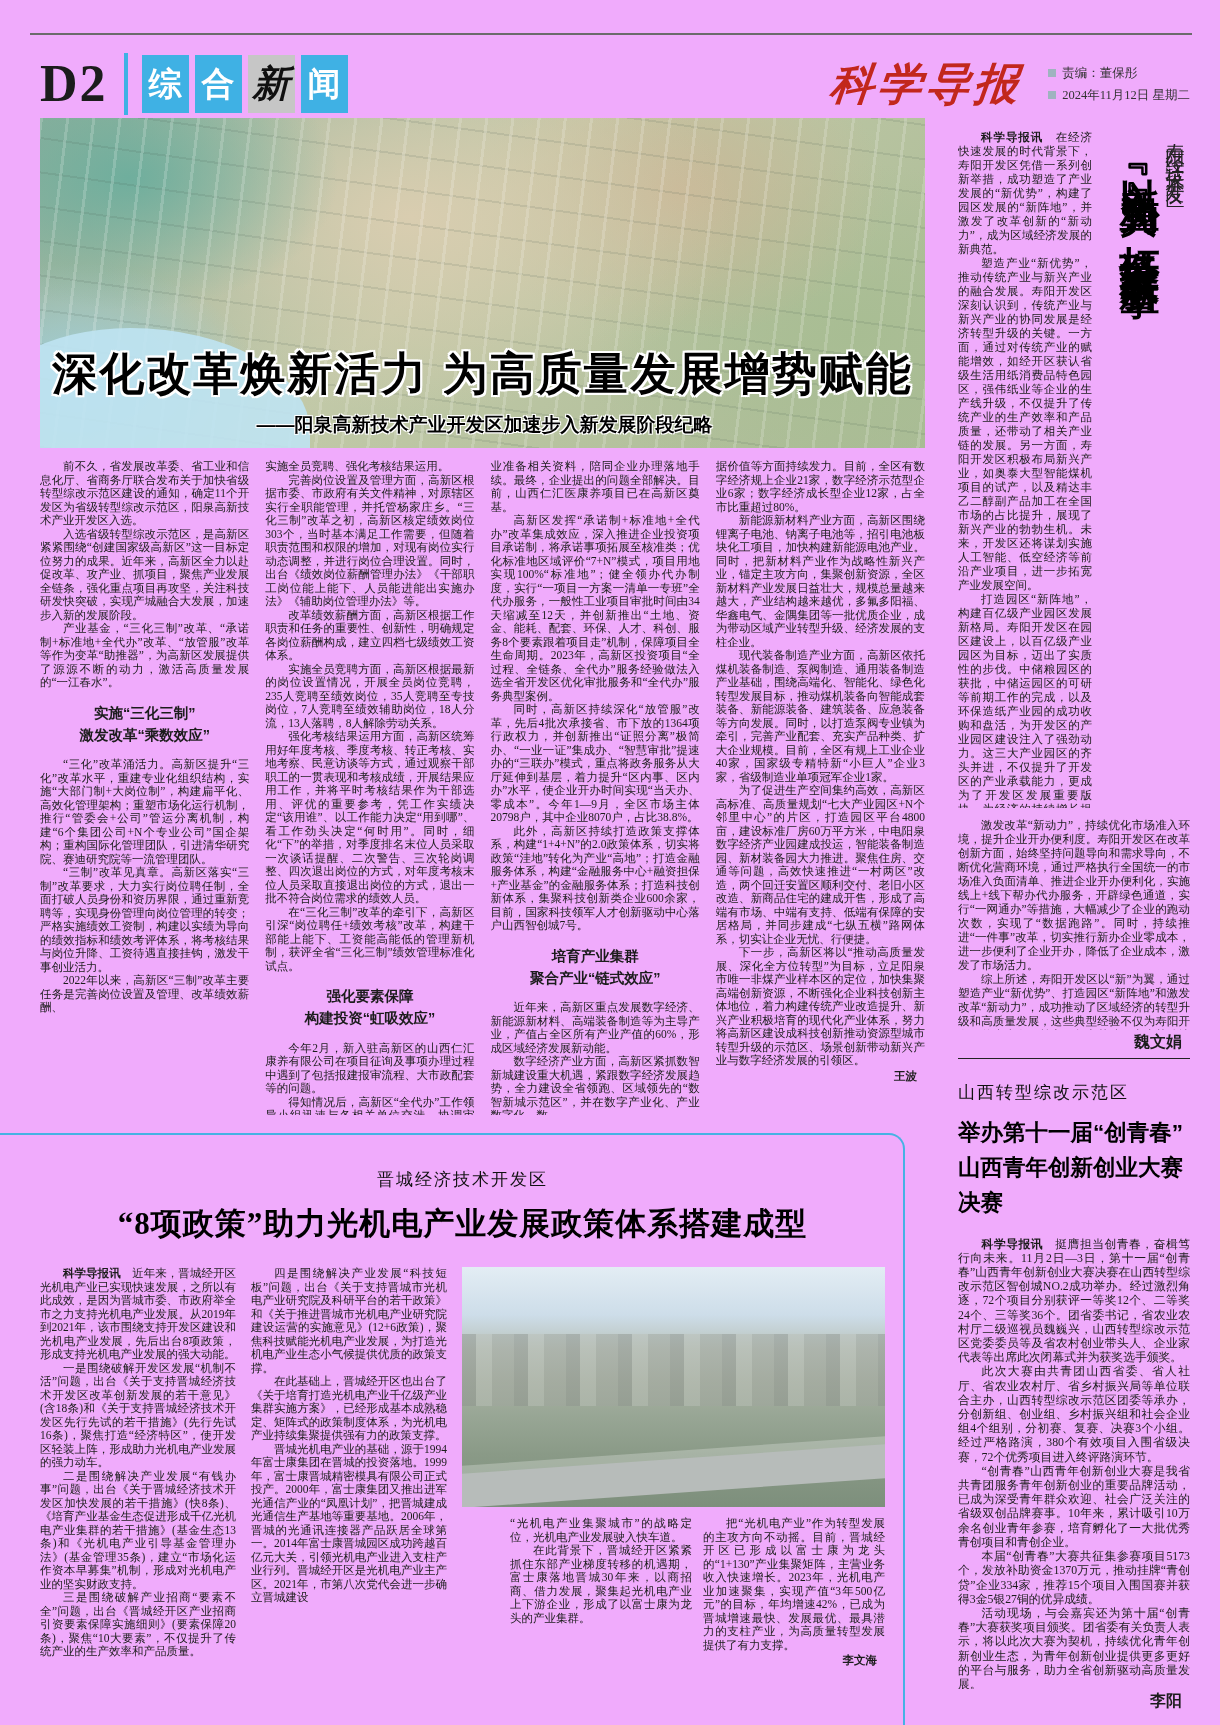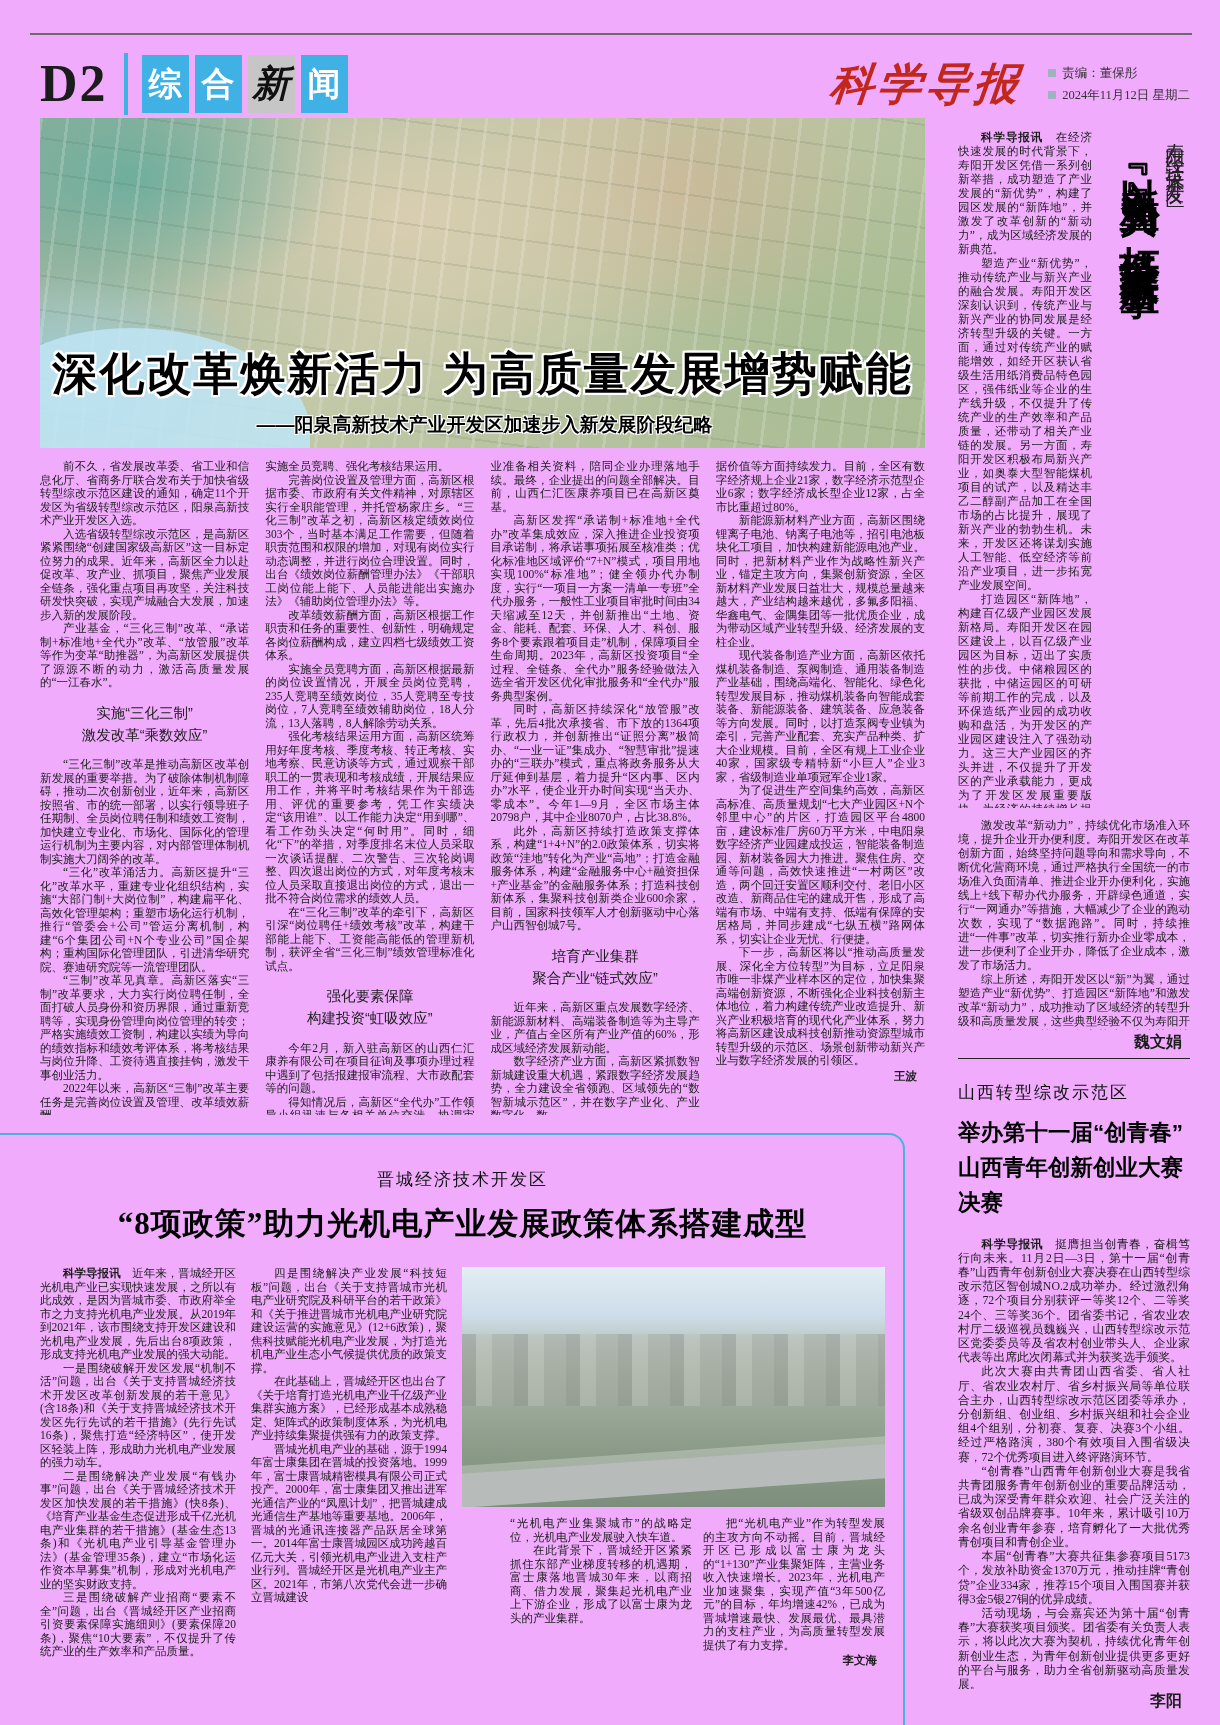"实施“三化三制”" .col-subhead { font-weight: normal -> bold }
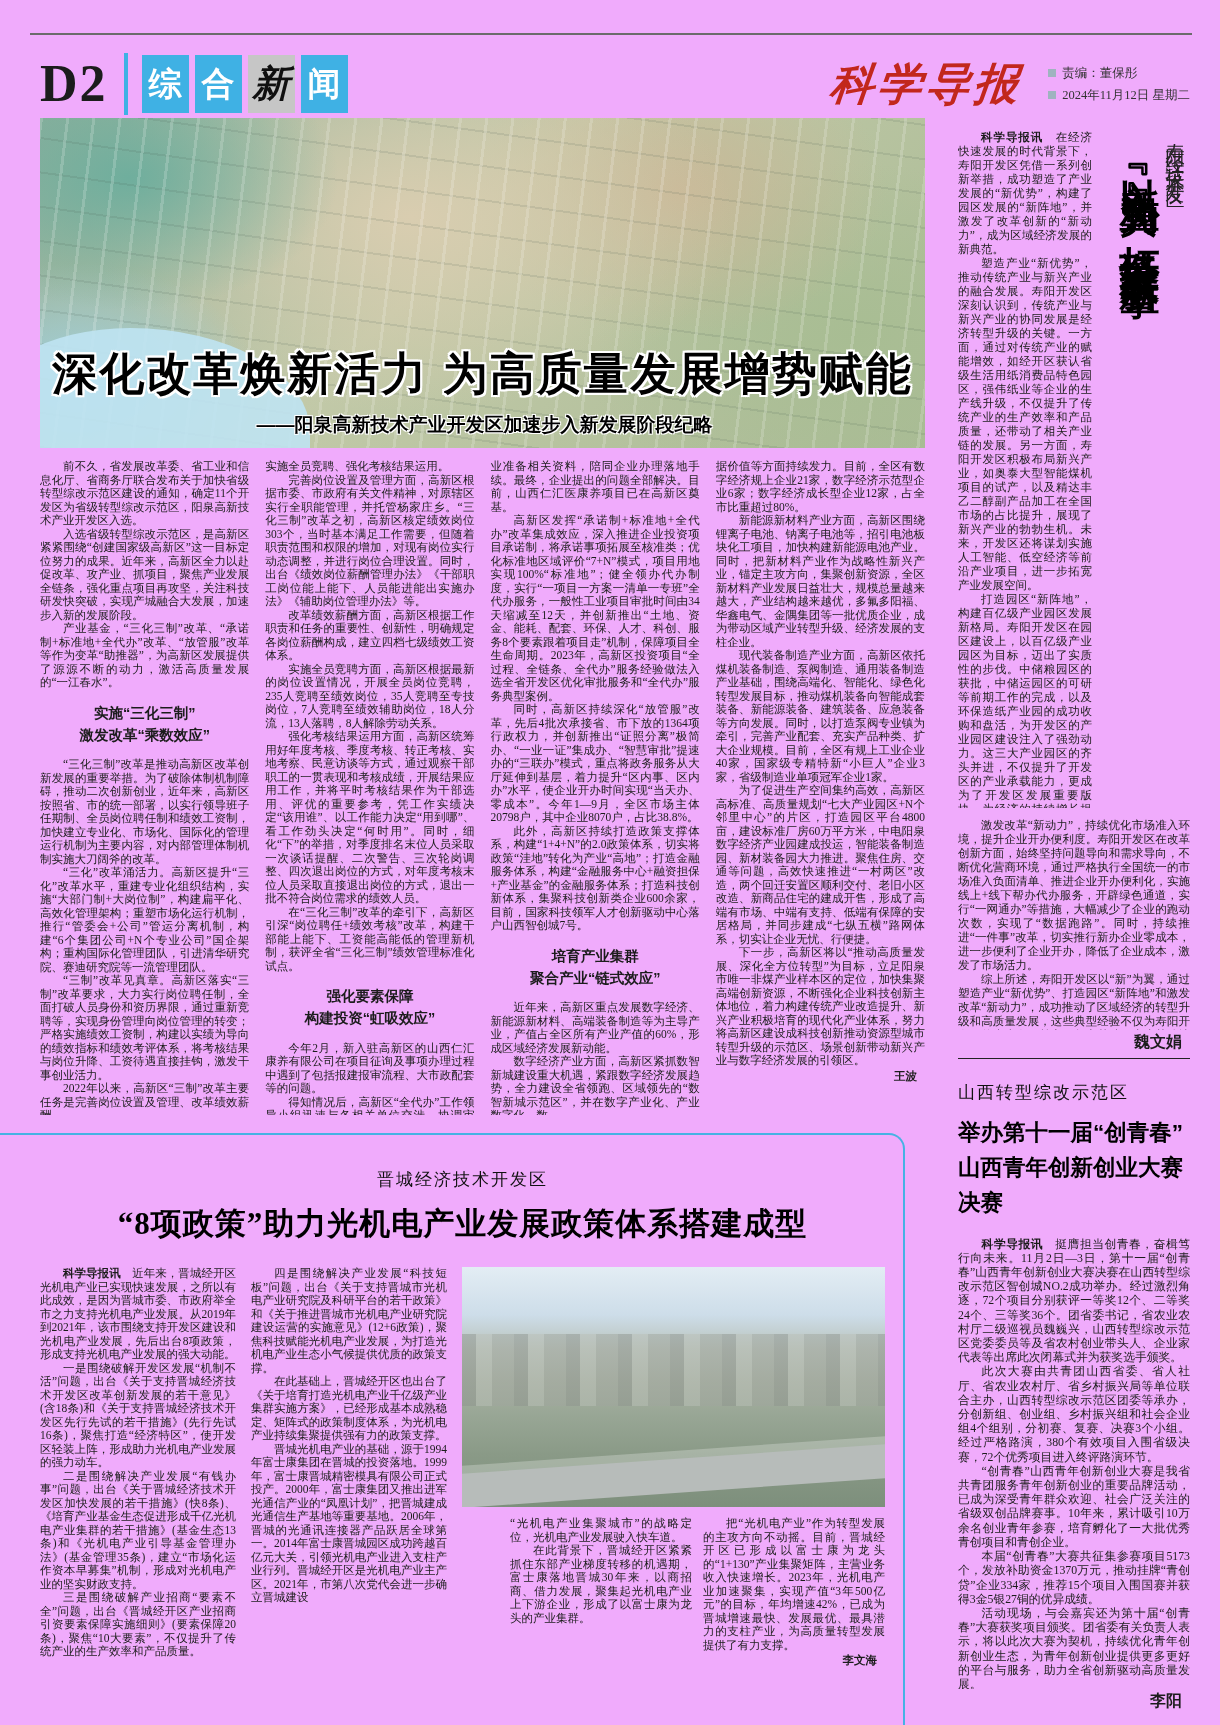"“三化三制”改革是推动高新区改革创新发展的重要举措。为了破除体制机制障碍，推动二" p.para { html: <p>“三化三制”改革是推动高新区改革创新发展的重要举措。为了破除体制机制障碍，推动二次创新创业，近年来，高新区按照省、市的统一部署，以实行领导班子任期制、全员岗位聘任制和绩效工资制，加快建立专业化、市场化、国际化的管理运行机制为主要内容，对内部管理体制机制实施大刀阔斧的改革。</p> -> none }
